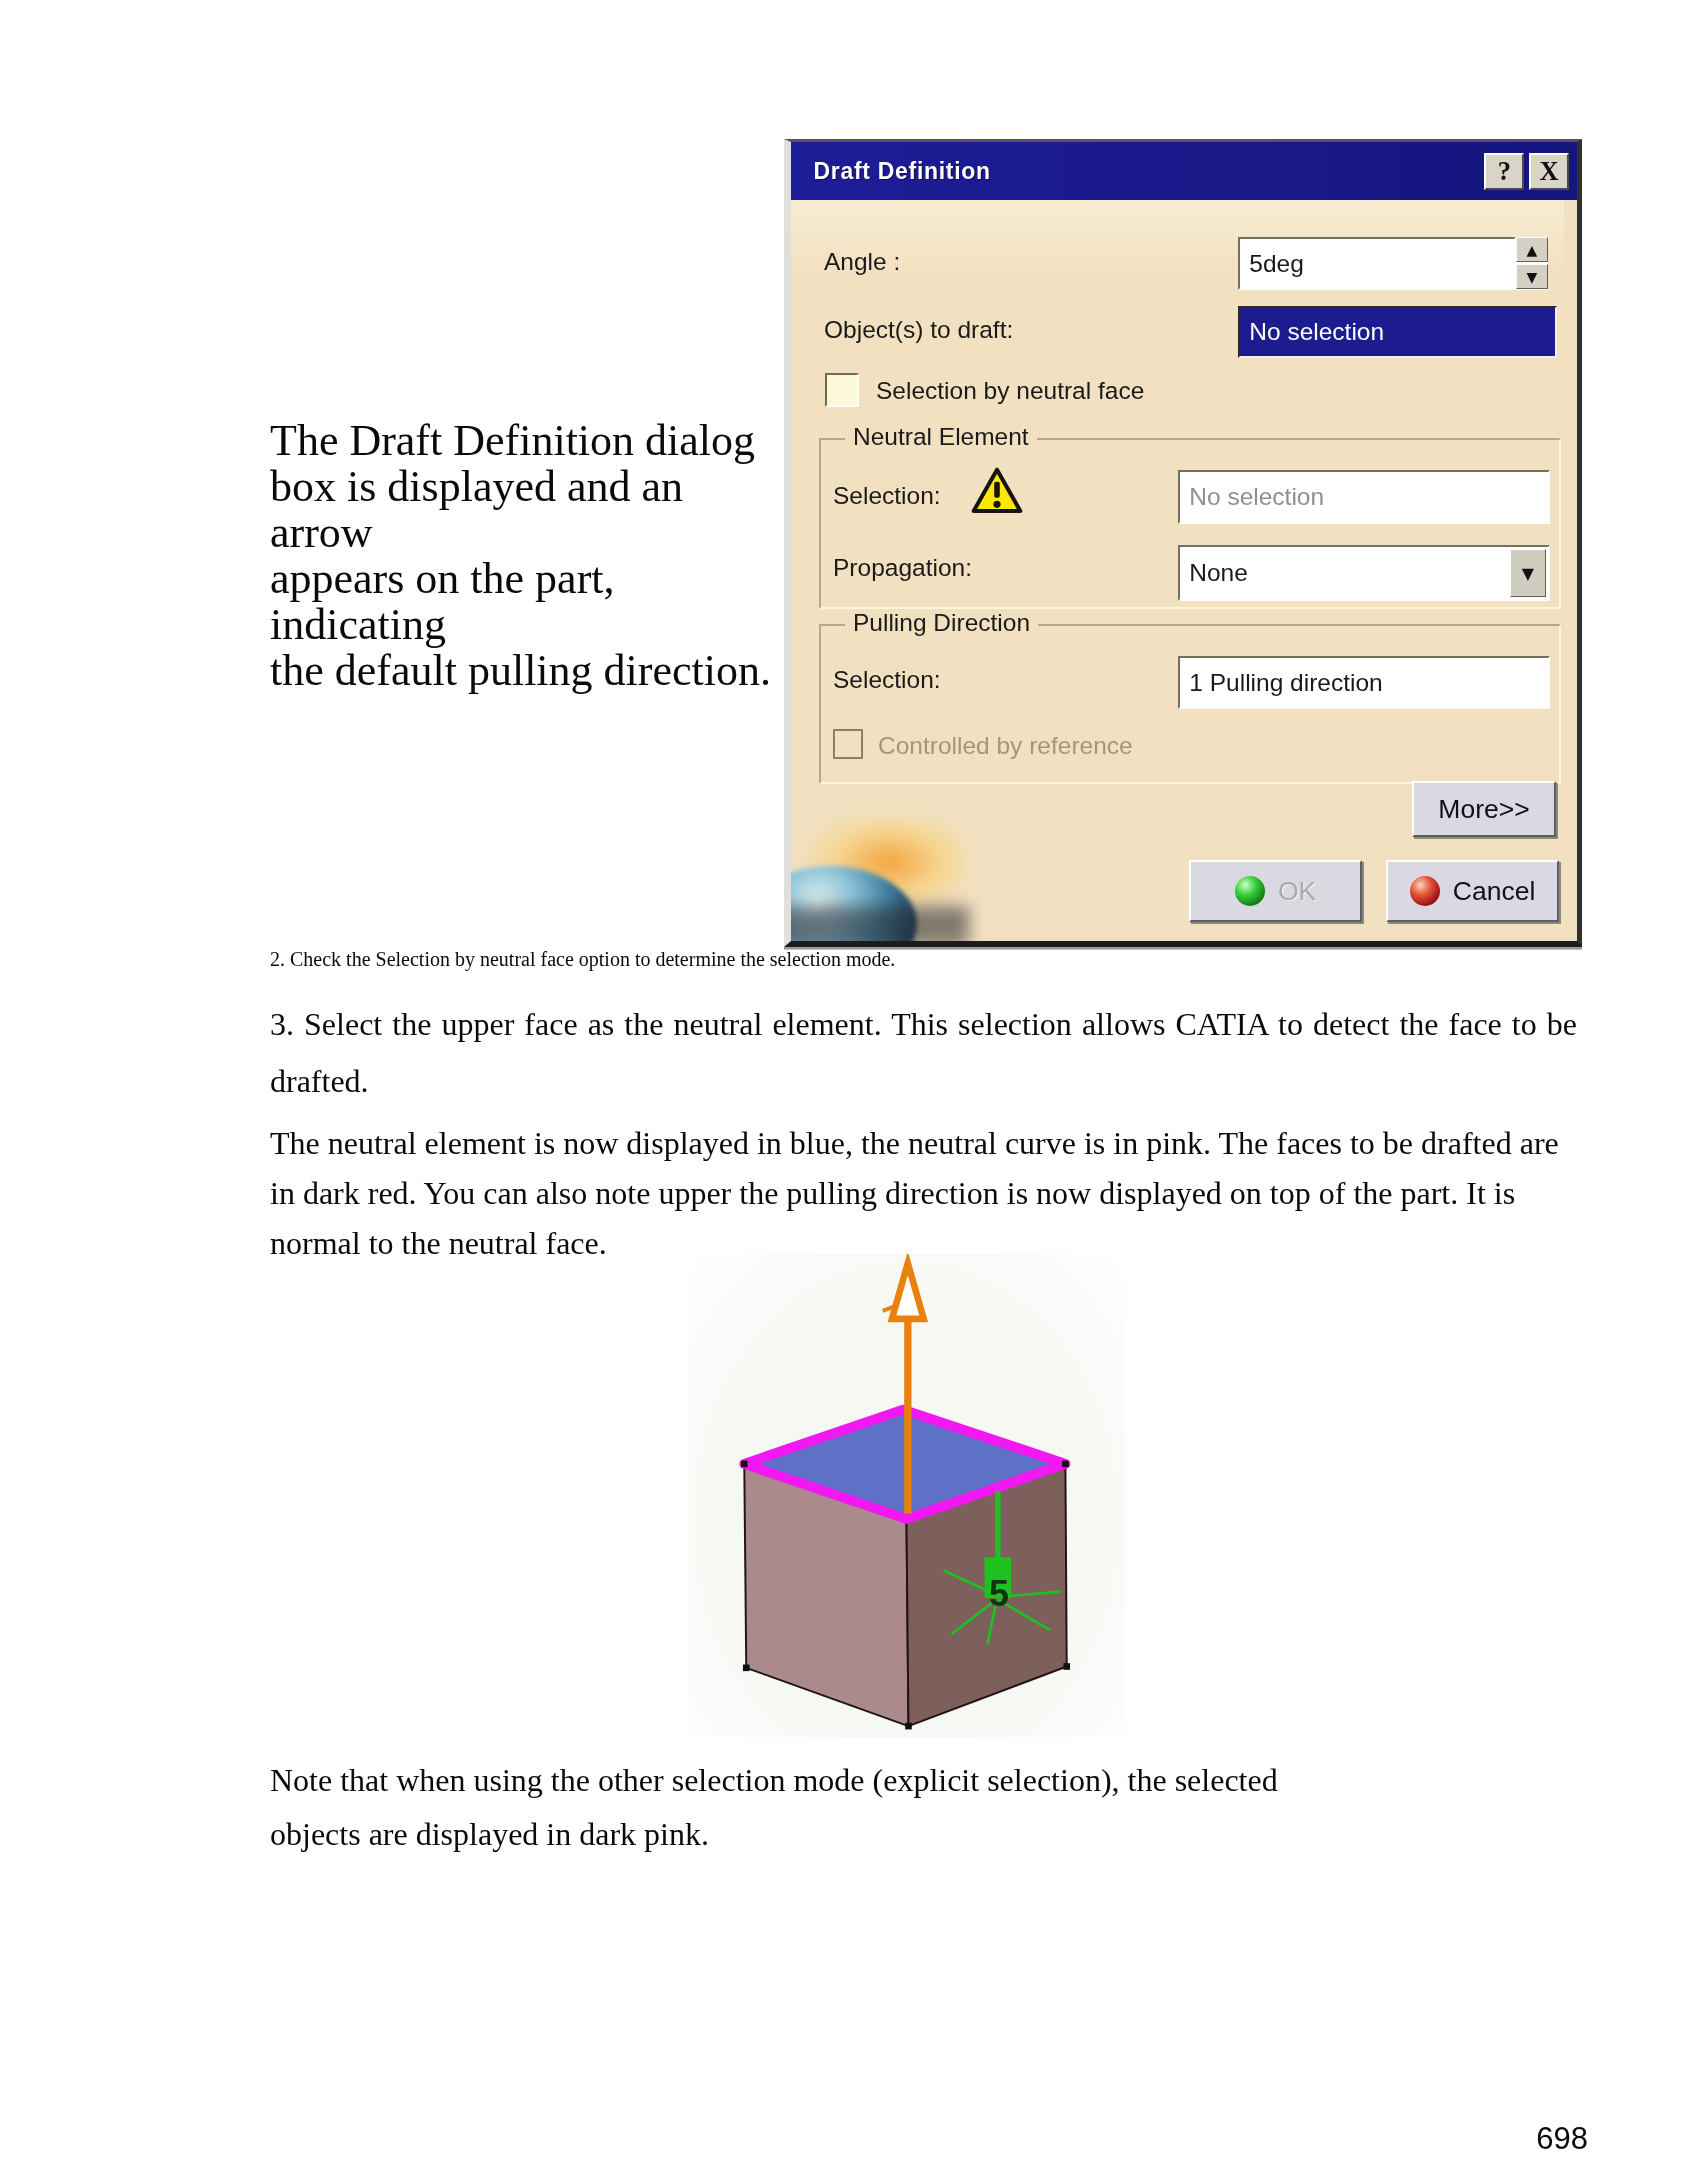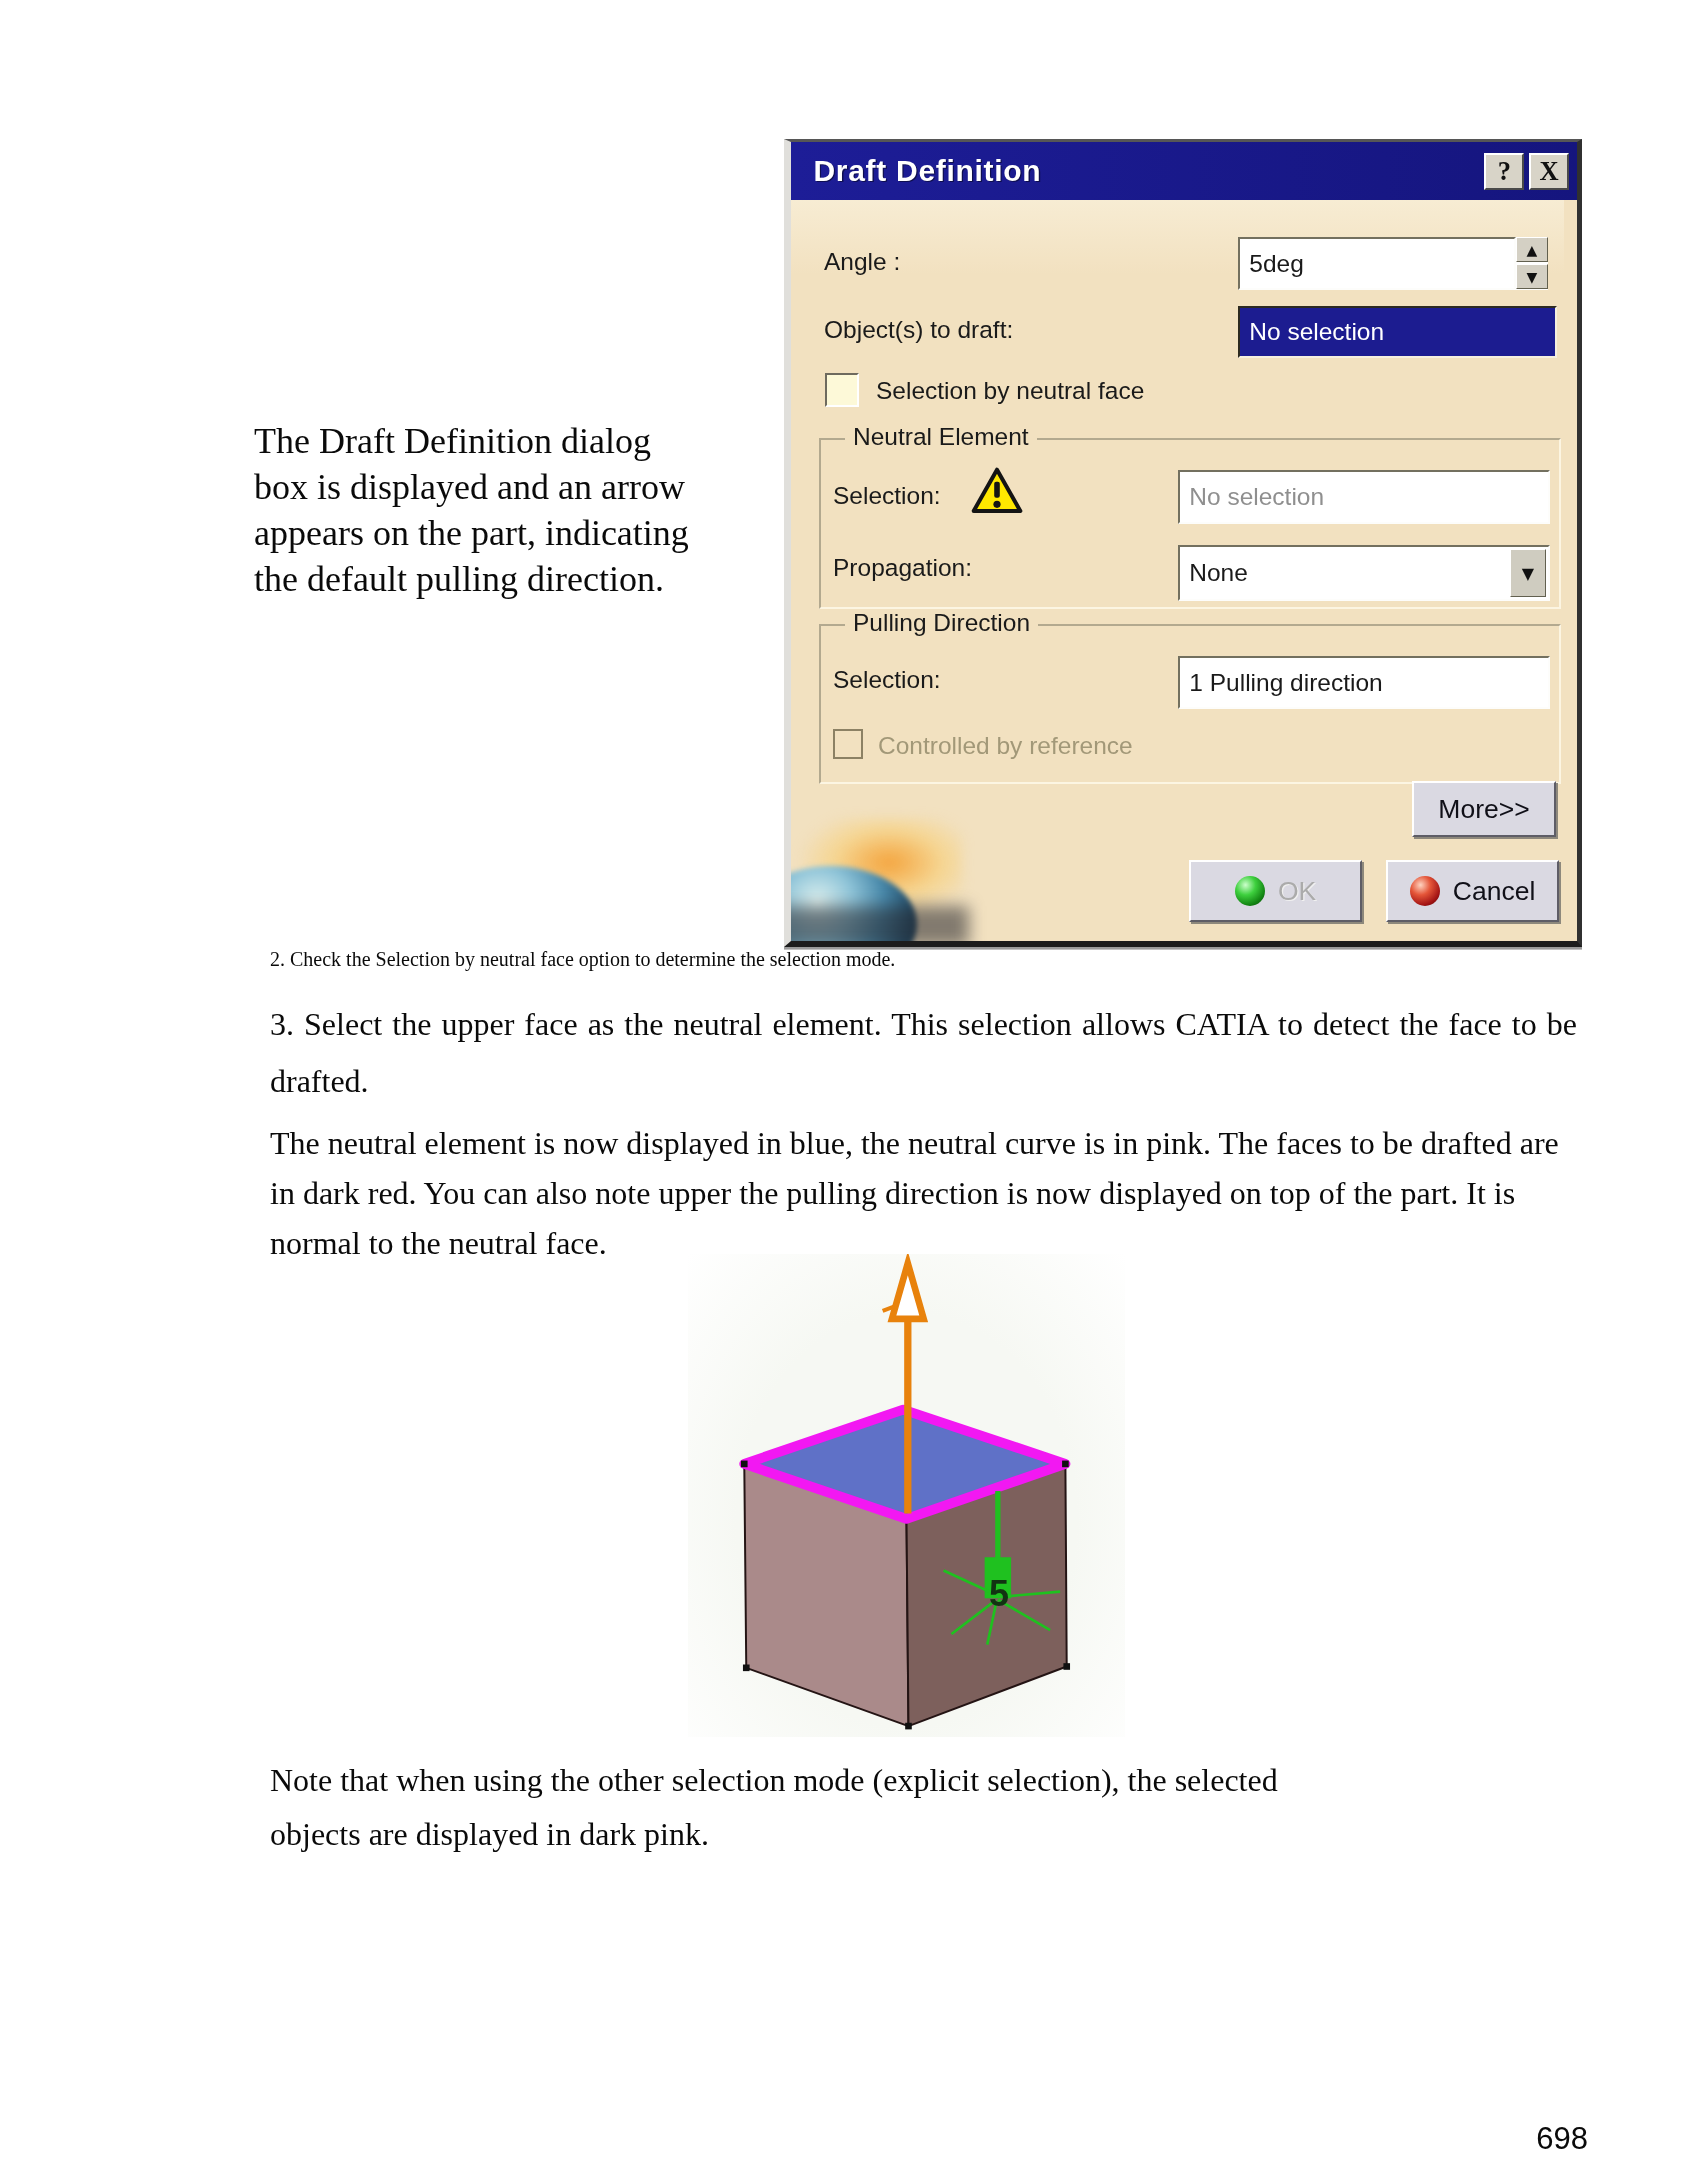"Draft Definition" .titlebar .title { font-size: 30px -> 23px }
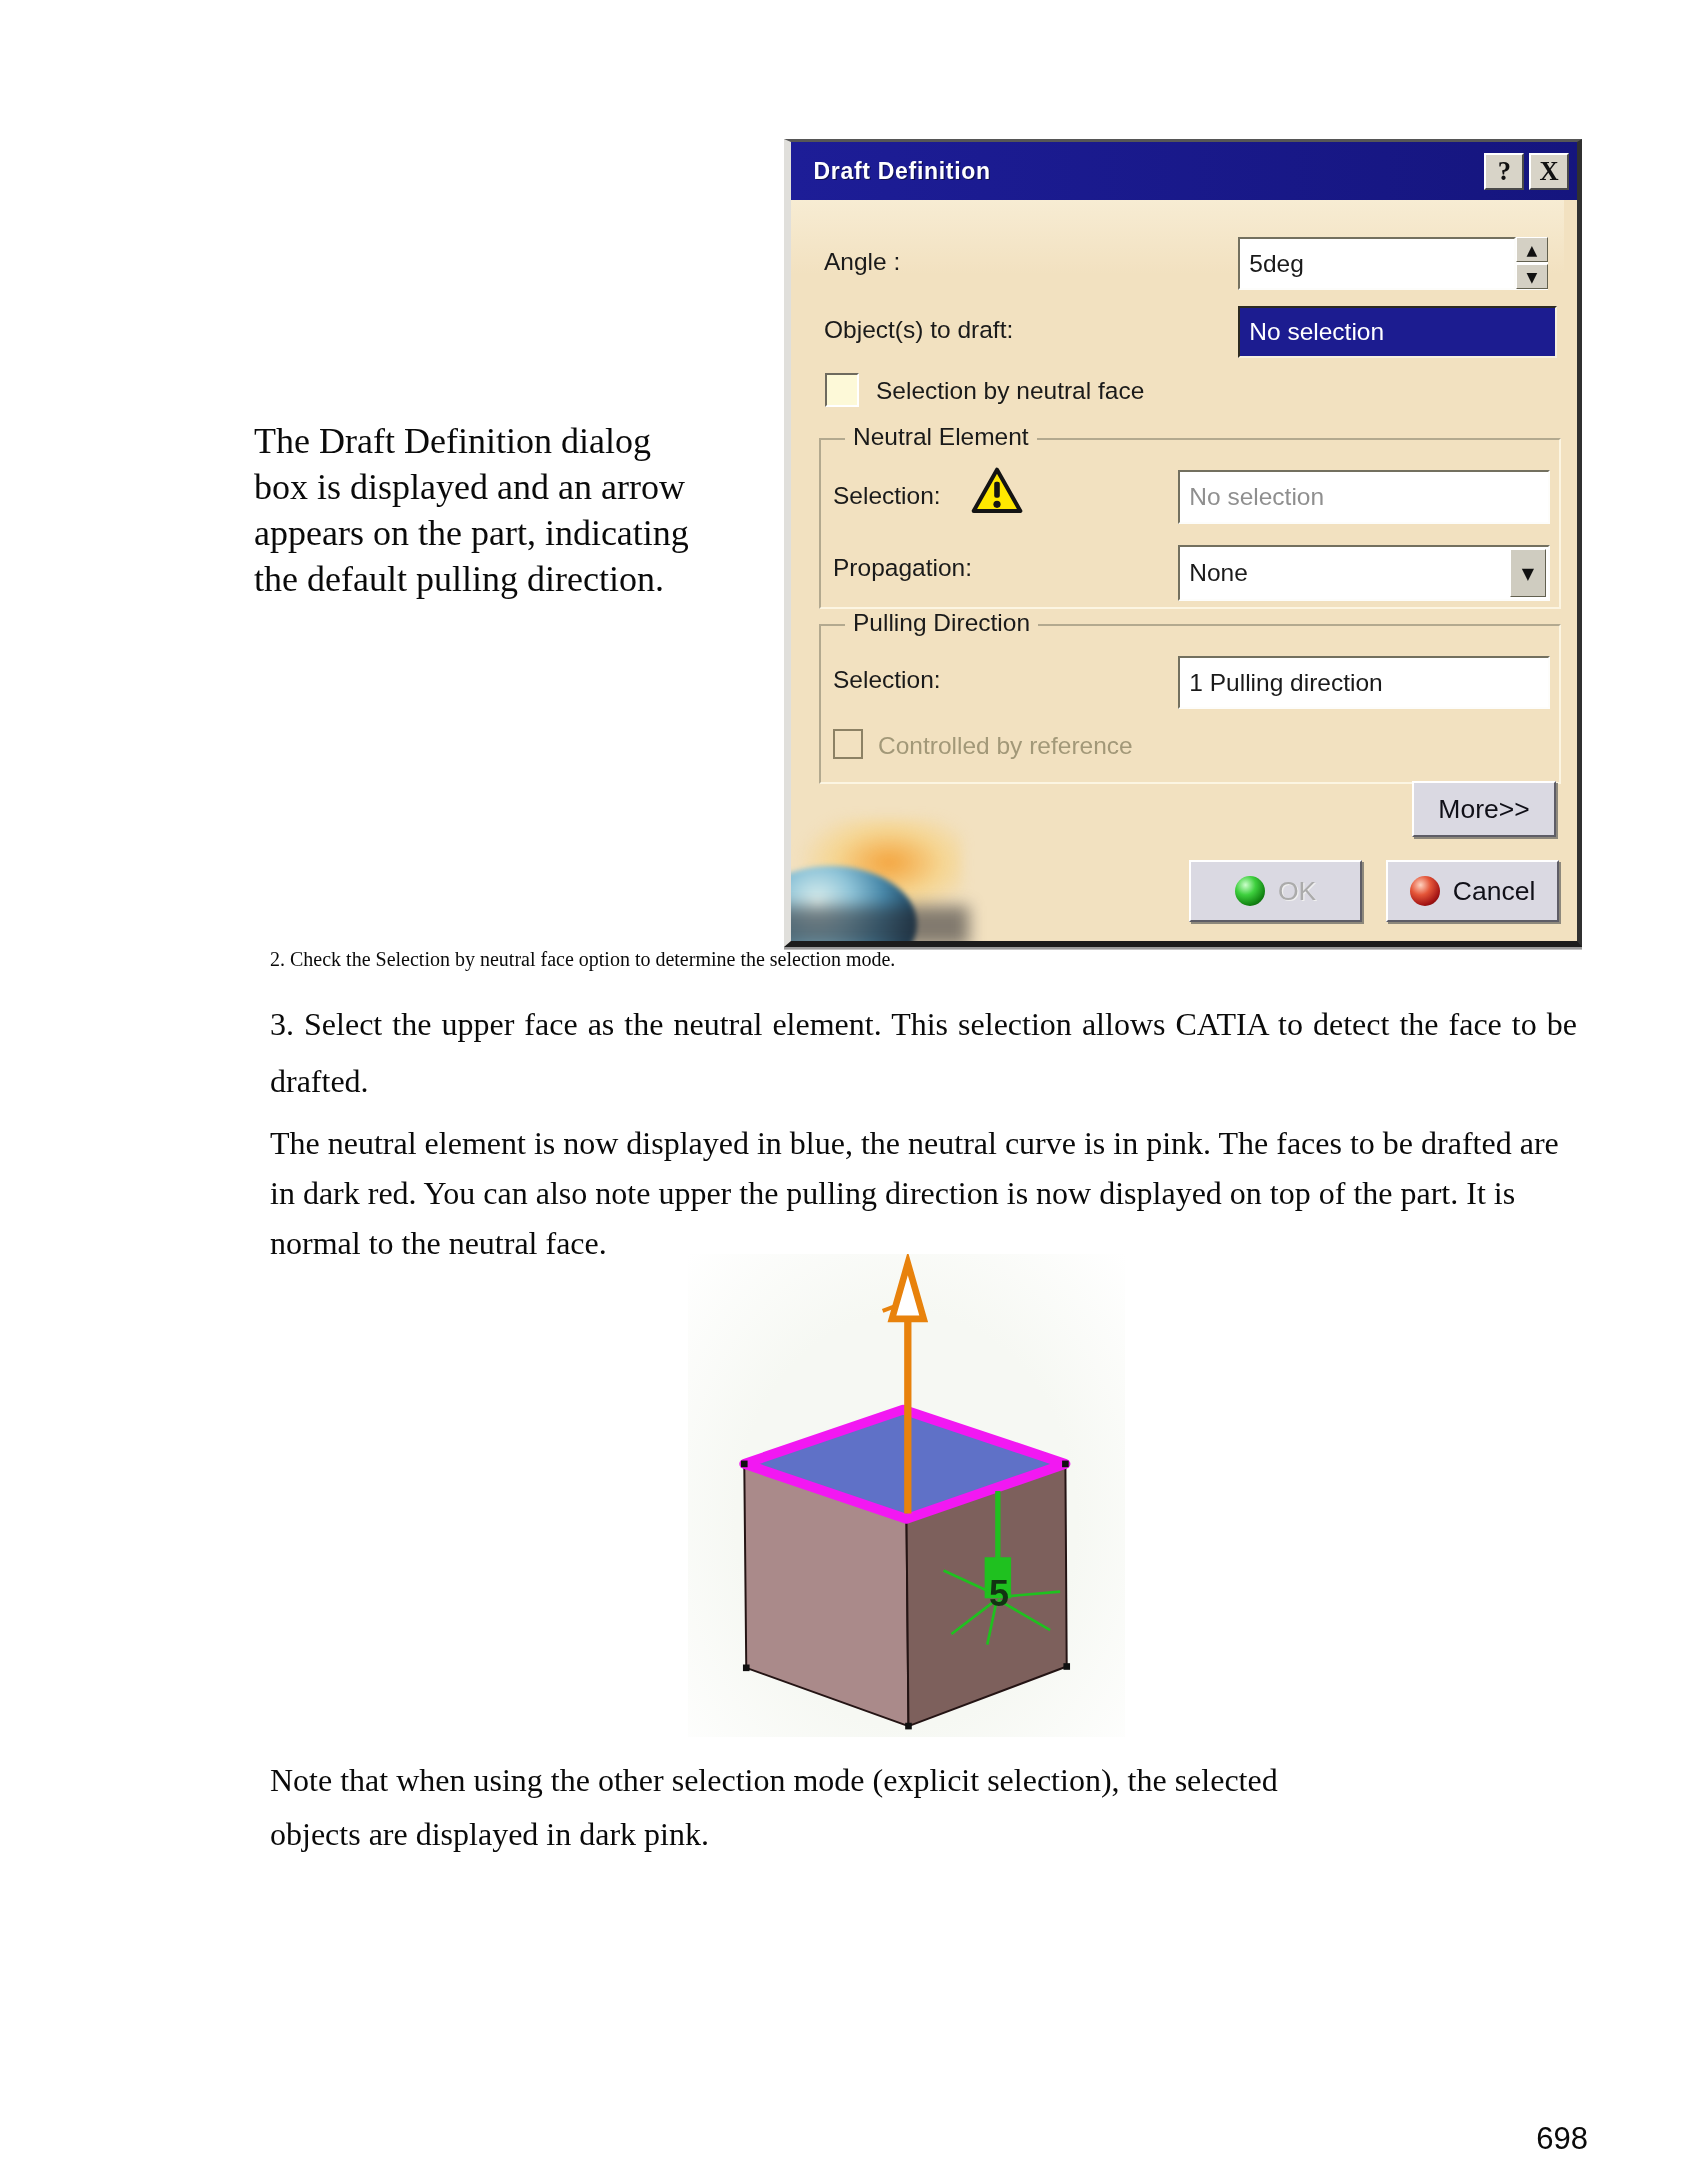"The Draft Definition dialog" .side-note { font-size: 36px -> 44px; left: 254px -> 270px }
